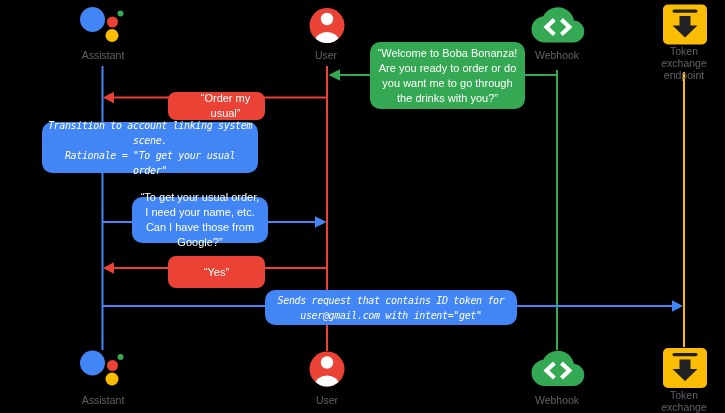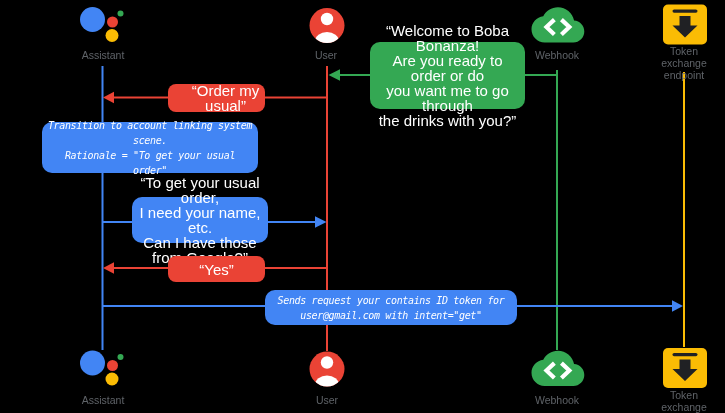"“Welcome to Boba Bonanza!" .msg { font-size: 15px -> 11px }
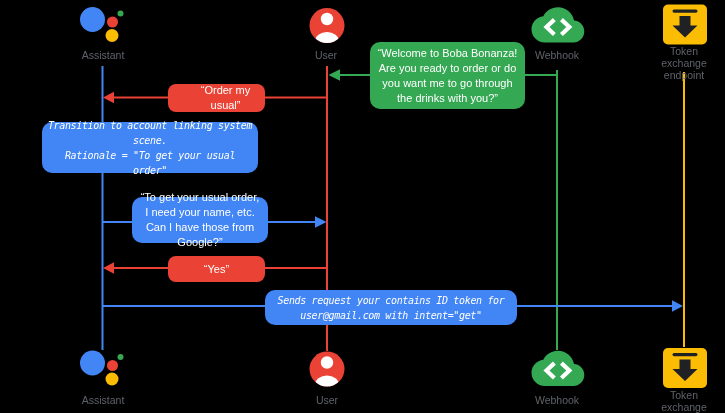"“Order my usual”" .m-order { top: 84px -> 92px }
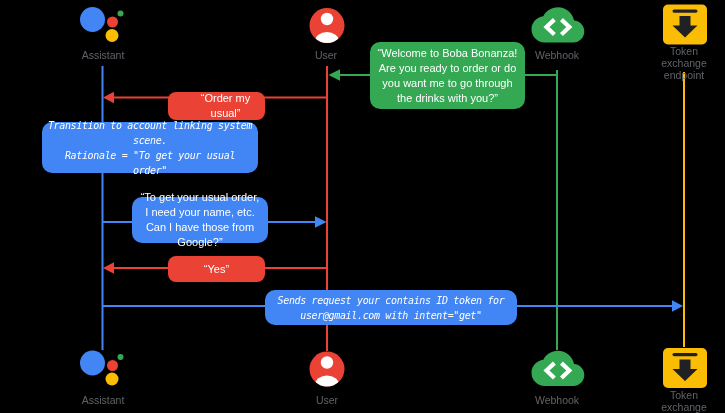"“Yes”" .m-yes { height: 26px -> 32px }
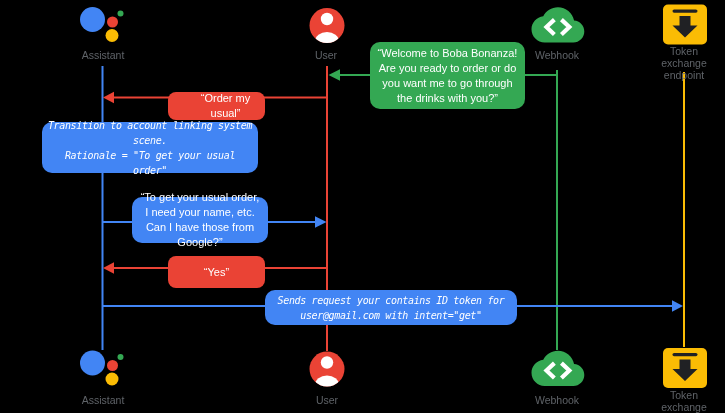"Sends request your contains ID" div.msg { text: your -> that }
